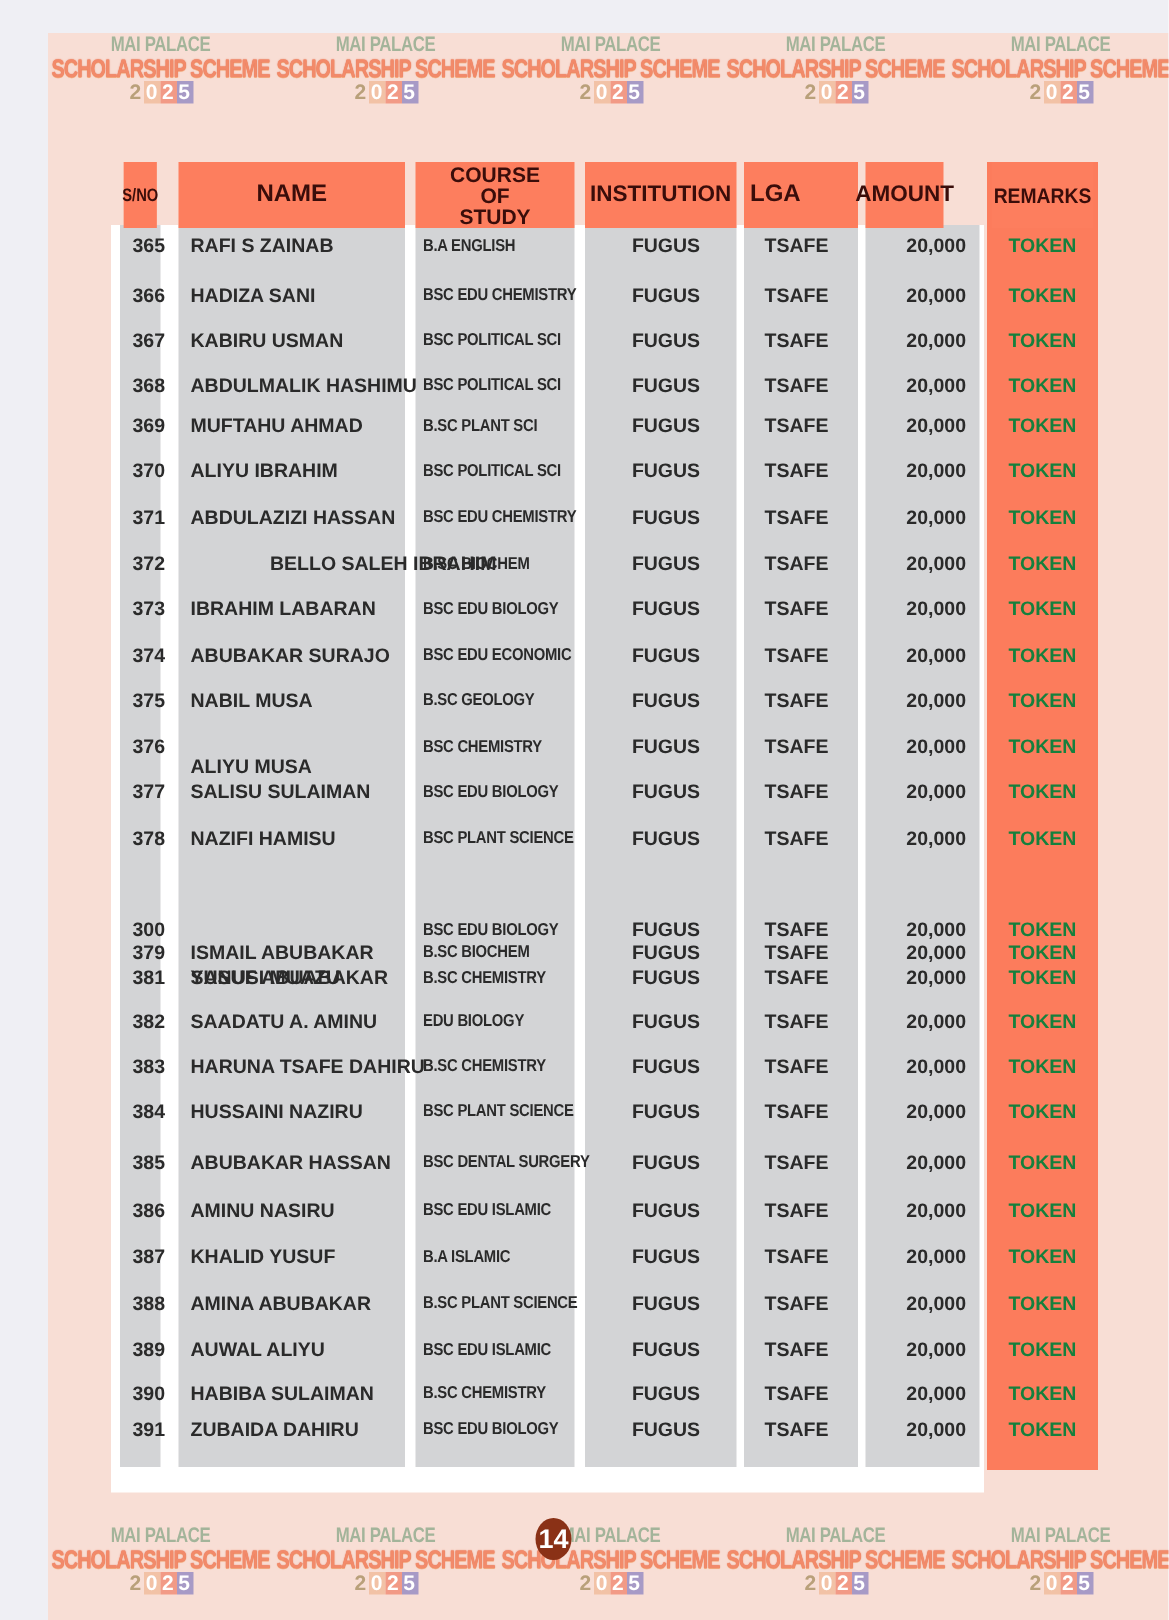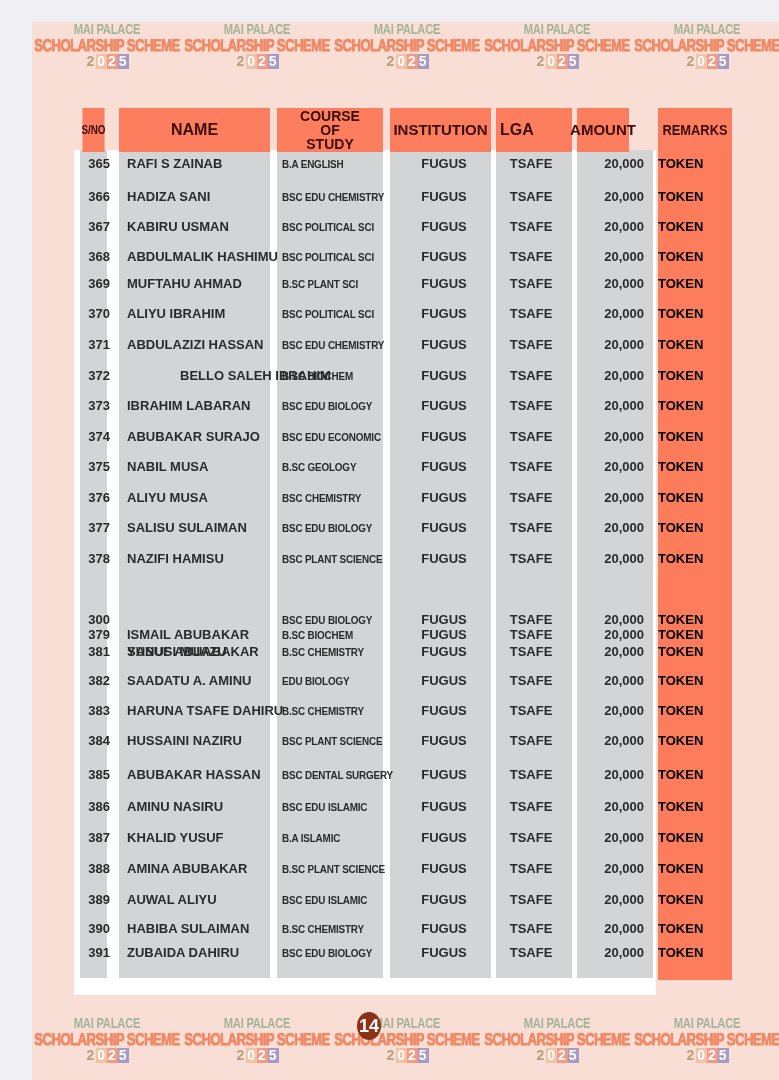"TOKEN" .c-rem { color: #000000 -> #15803d; text-align: none -> center }
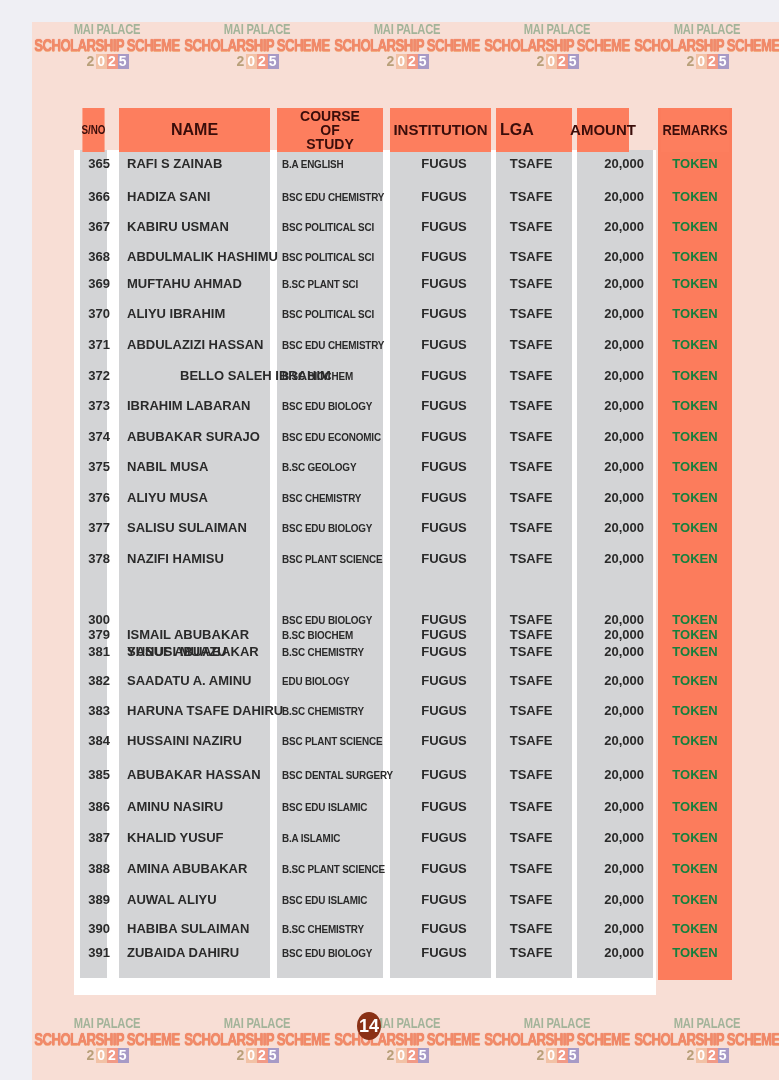"ALIYU MUSA" div.cell { margin-top: none -> 13px }
